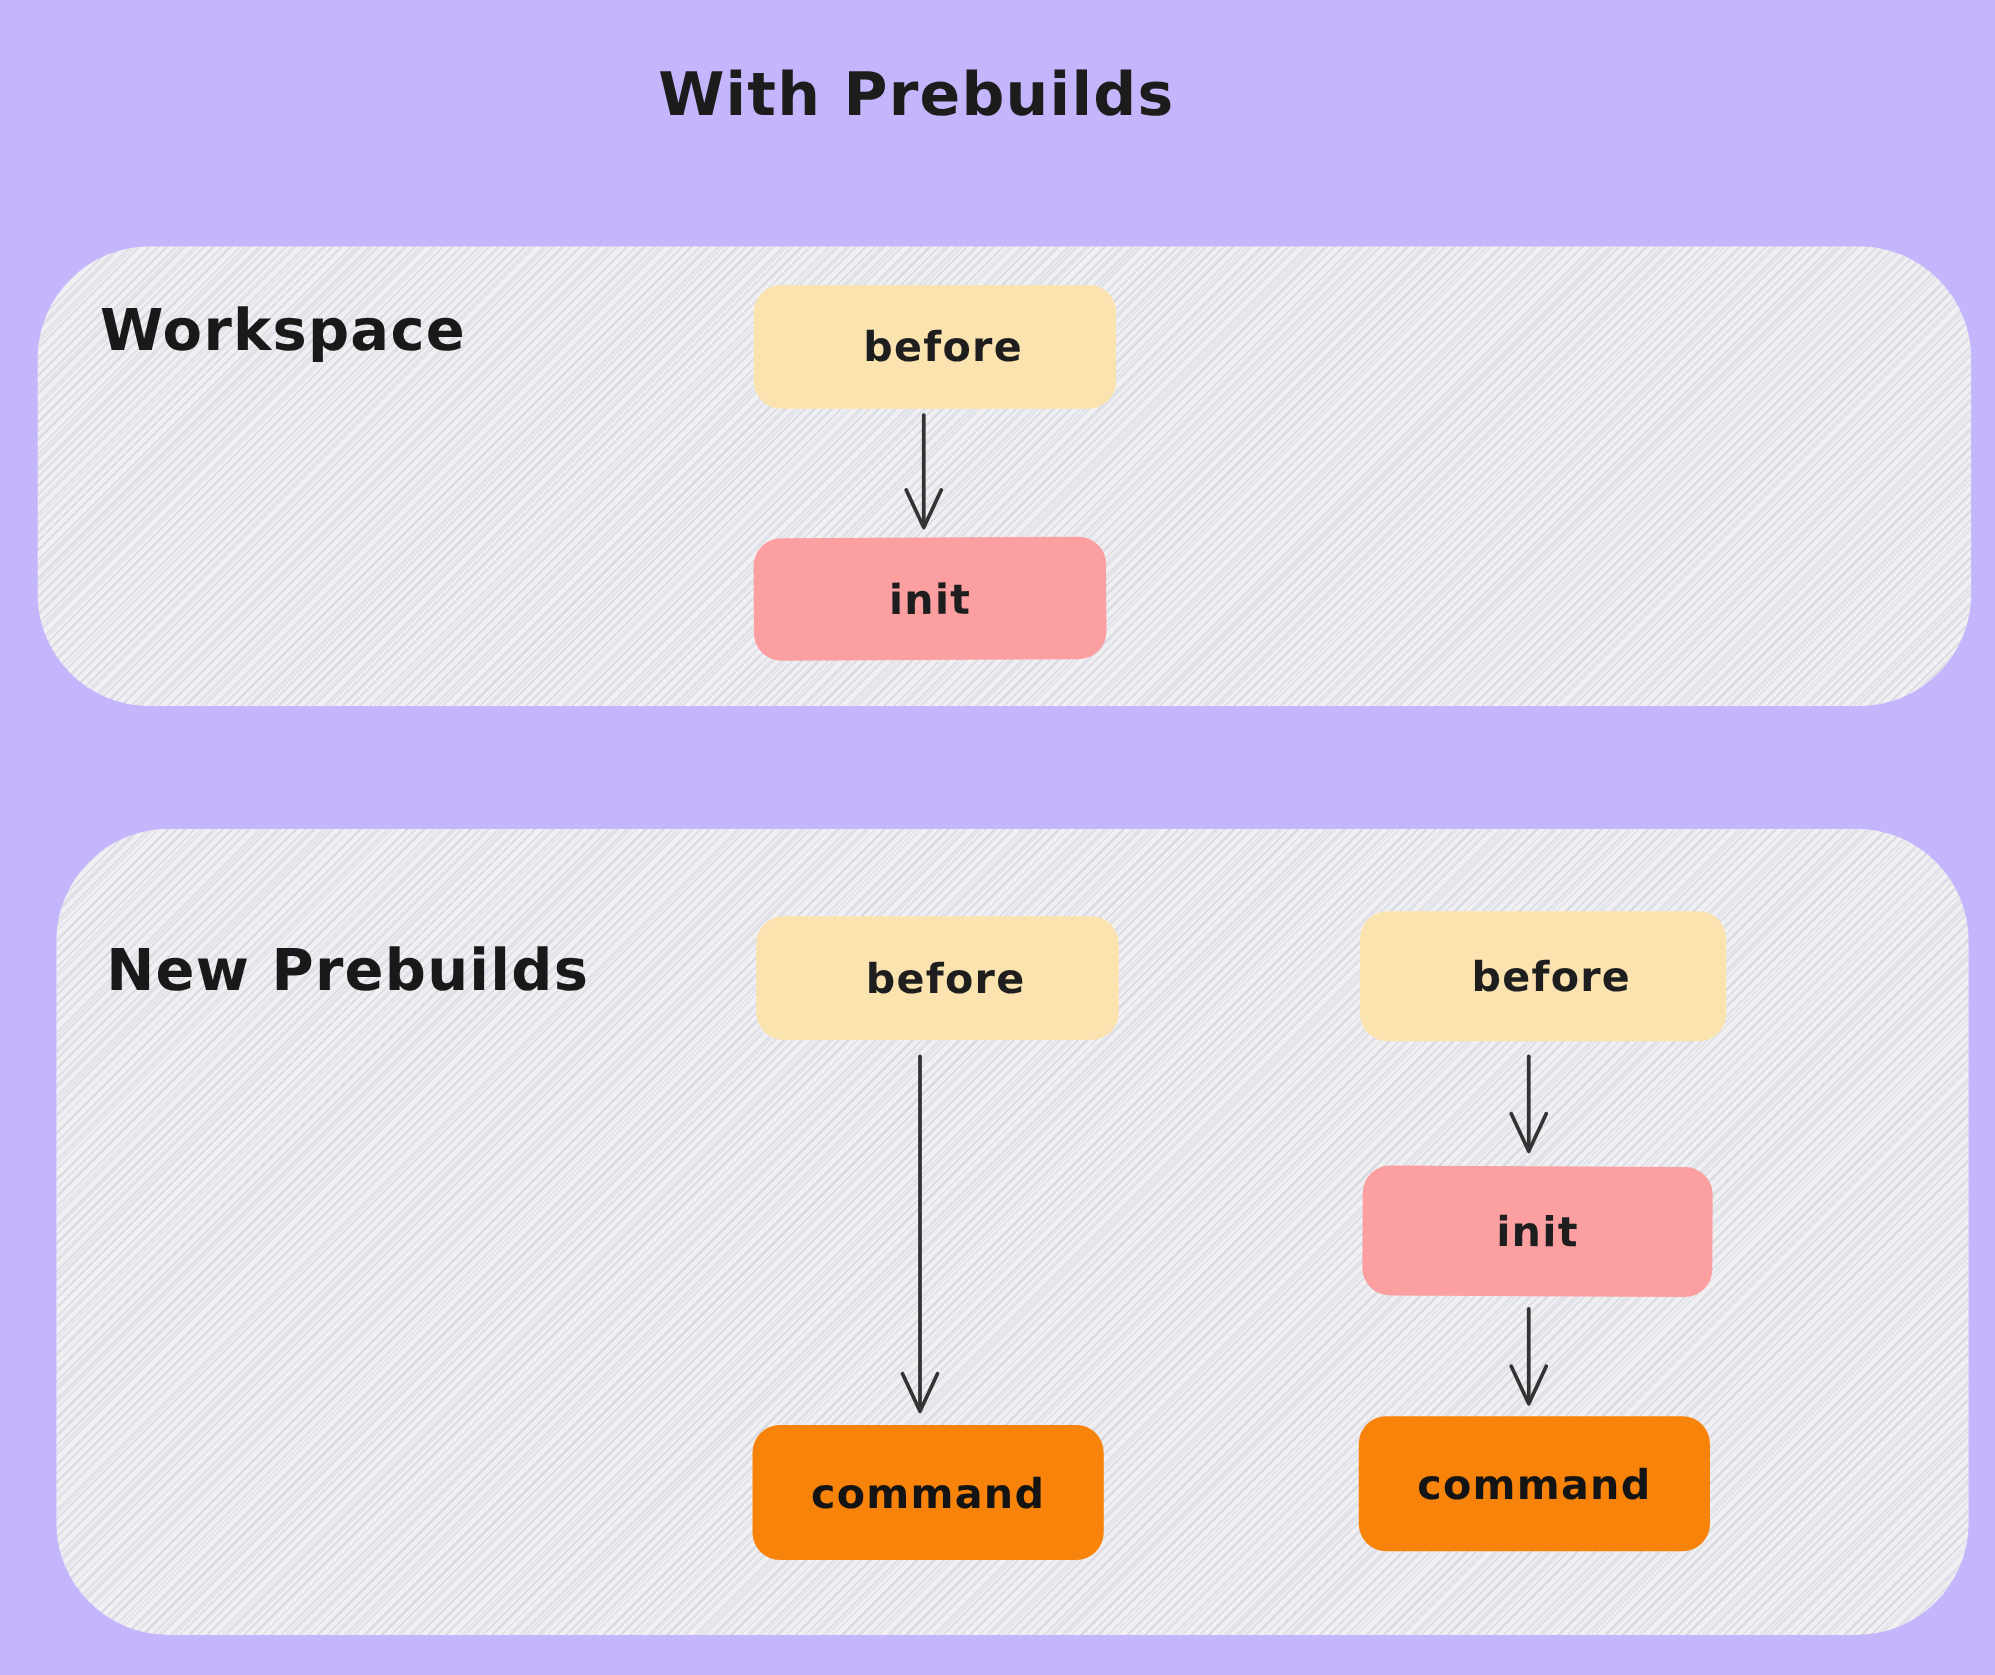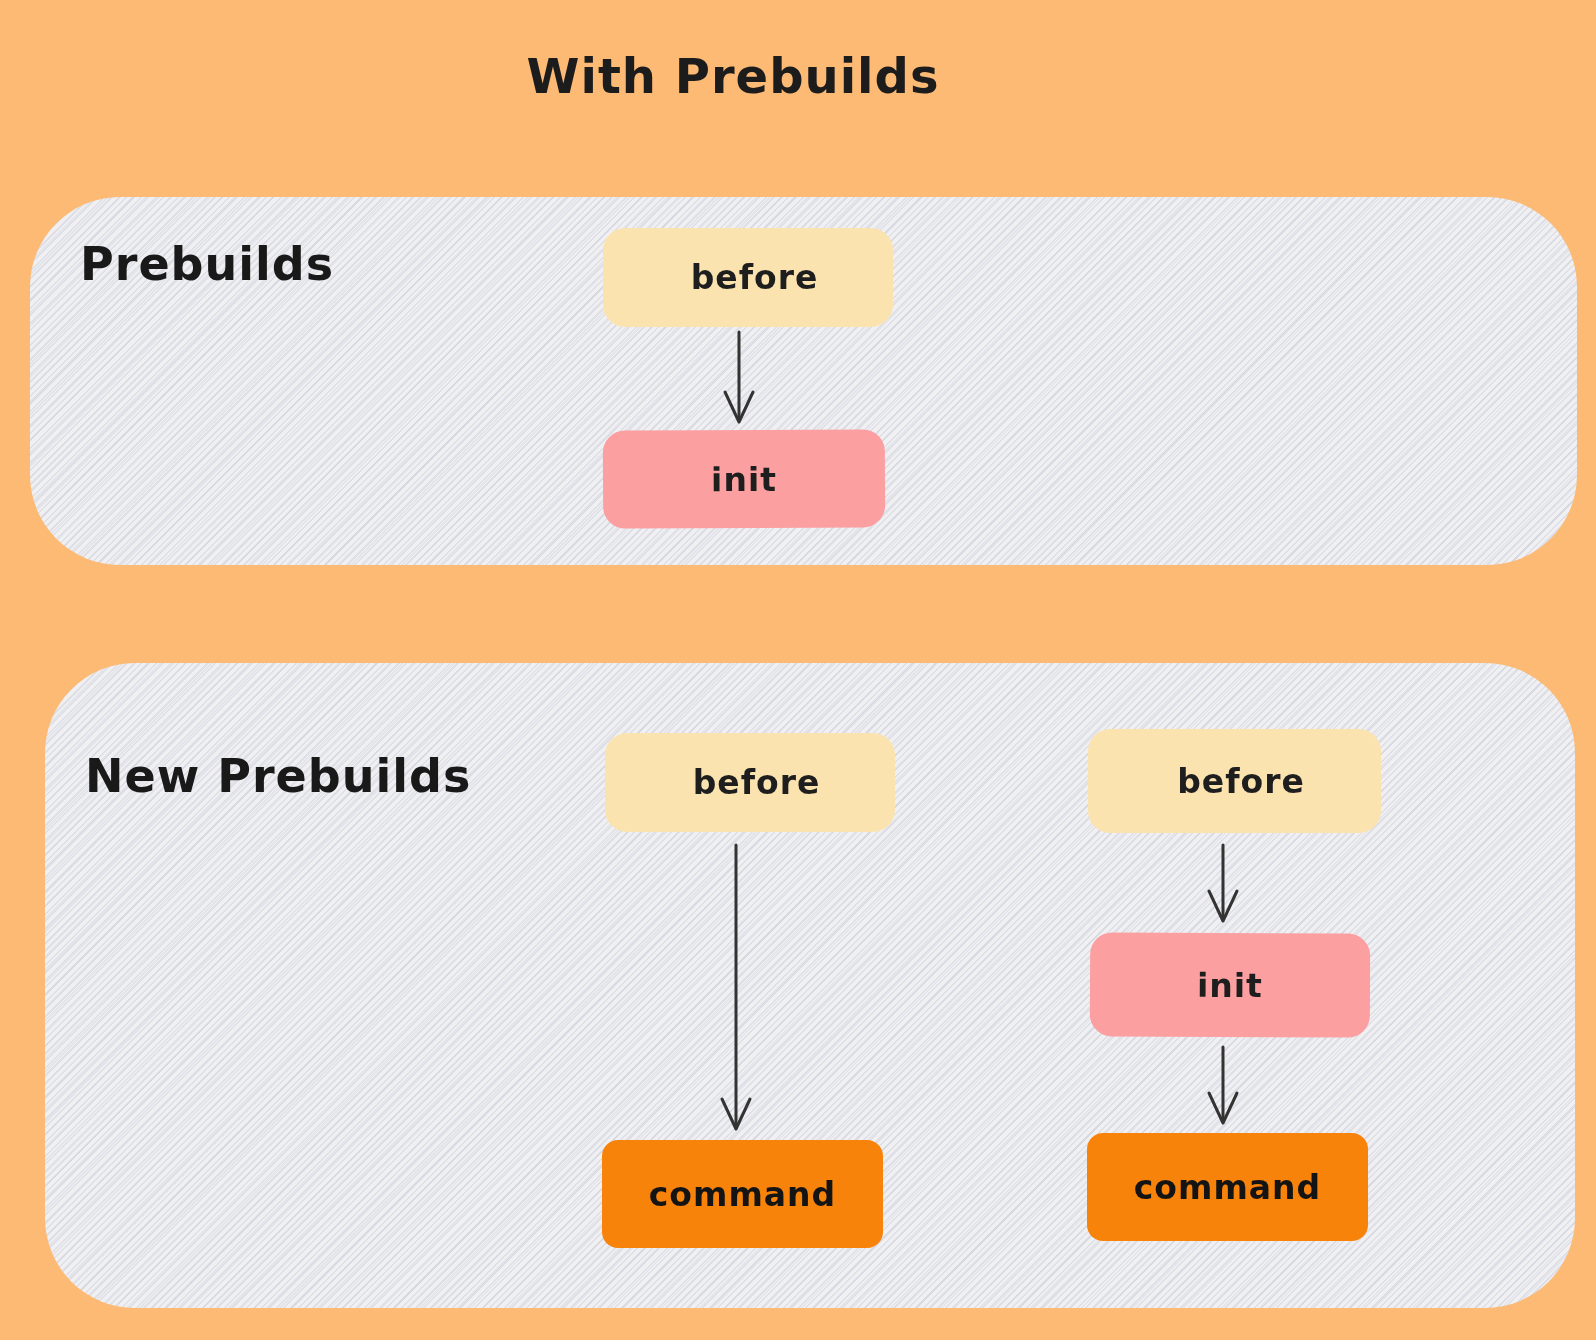"With Prebuilds" .canvas { background: #fdba74 -> #c4b5fd }
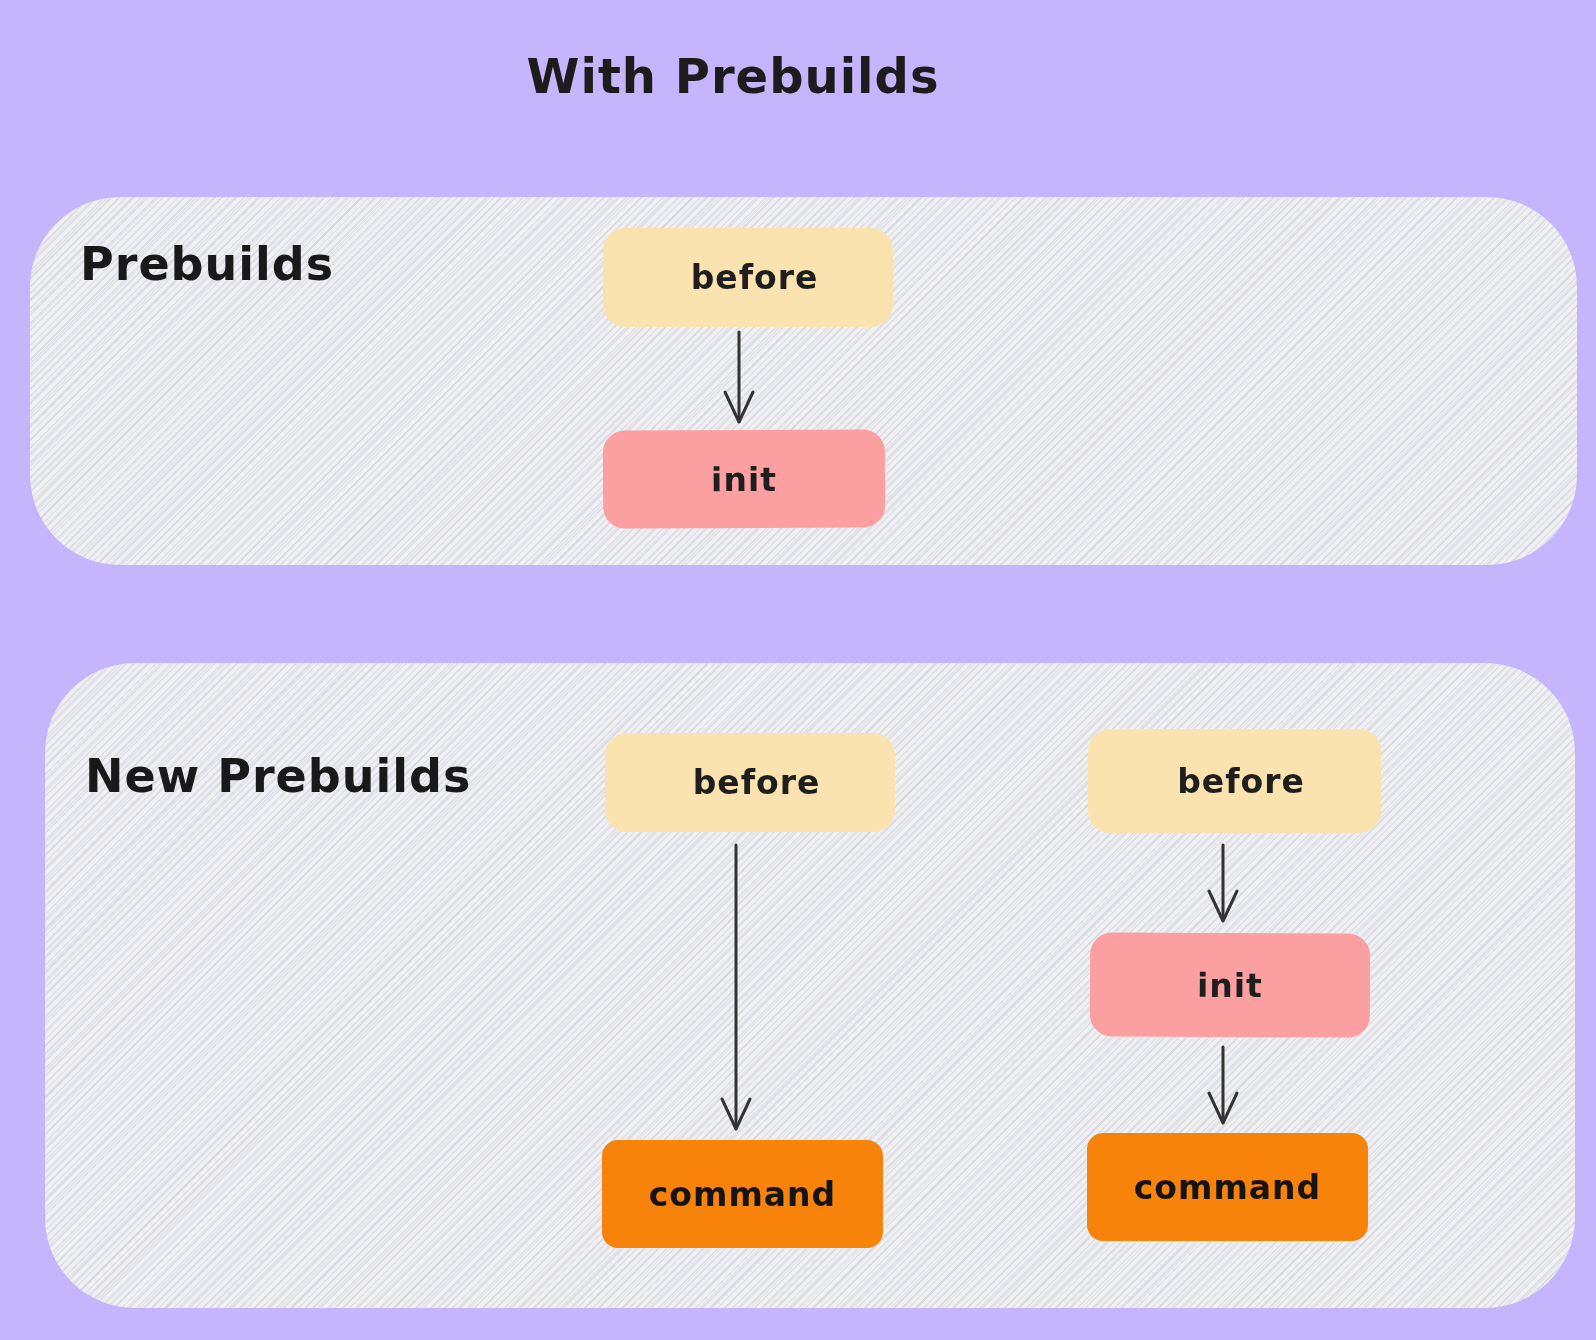"Prebuilds" div.panel-label { text: Prebuilds -> Workspace }
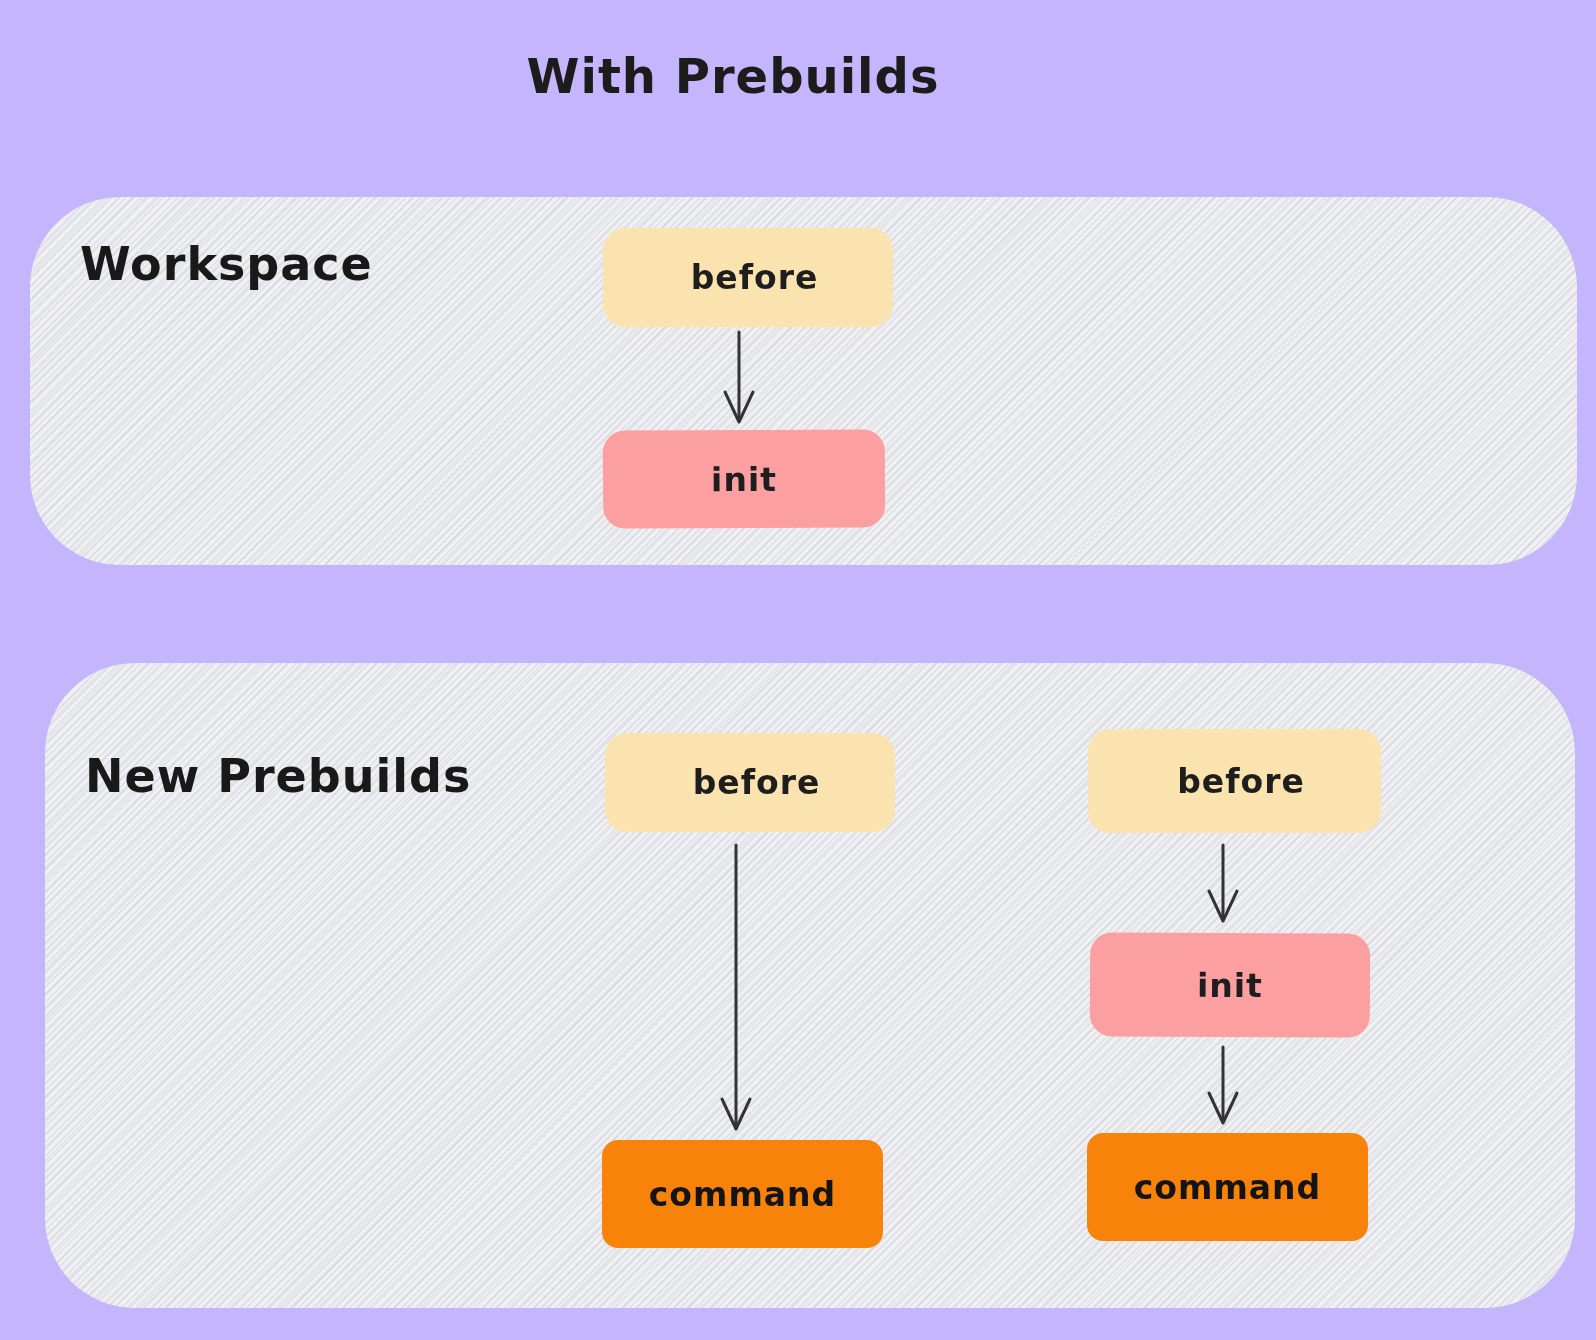"command" .node.command { border-radius: 16px -> none }
